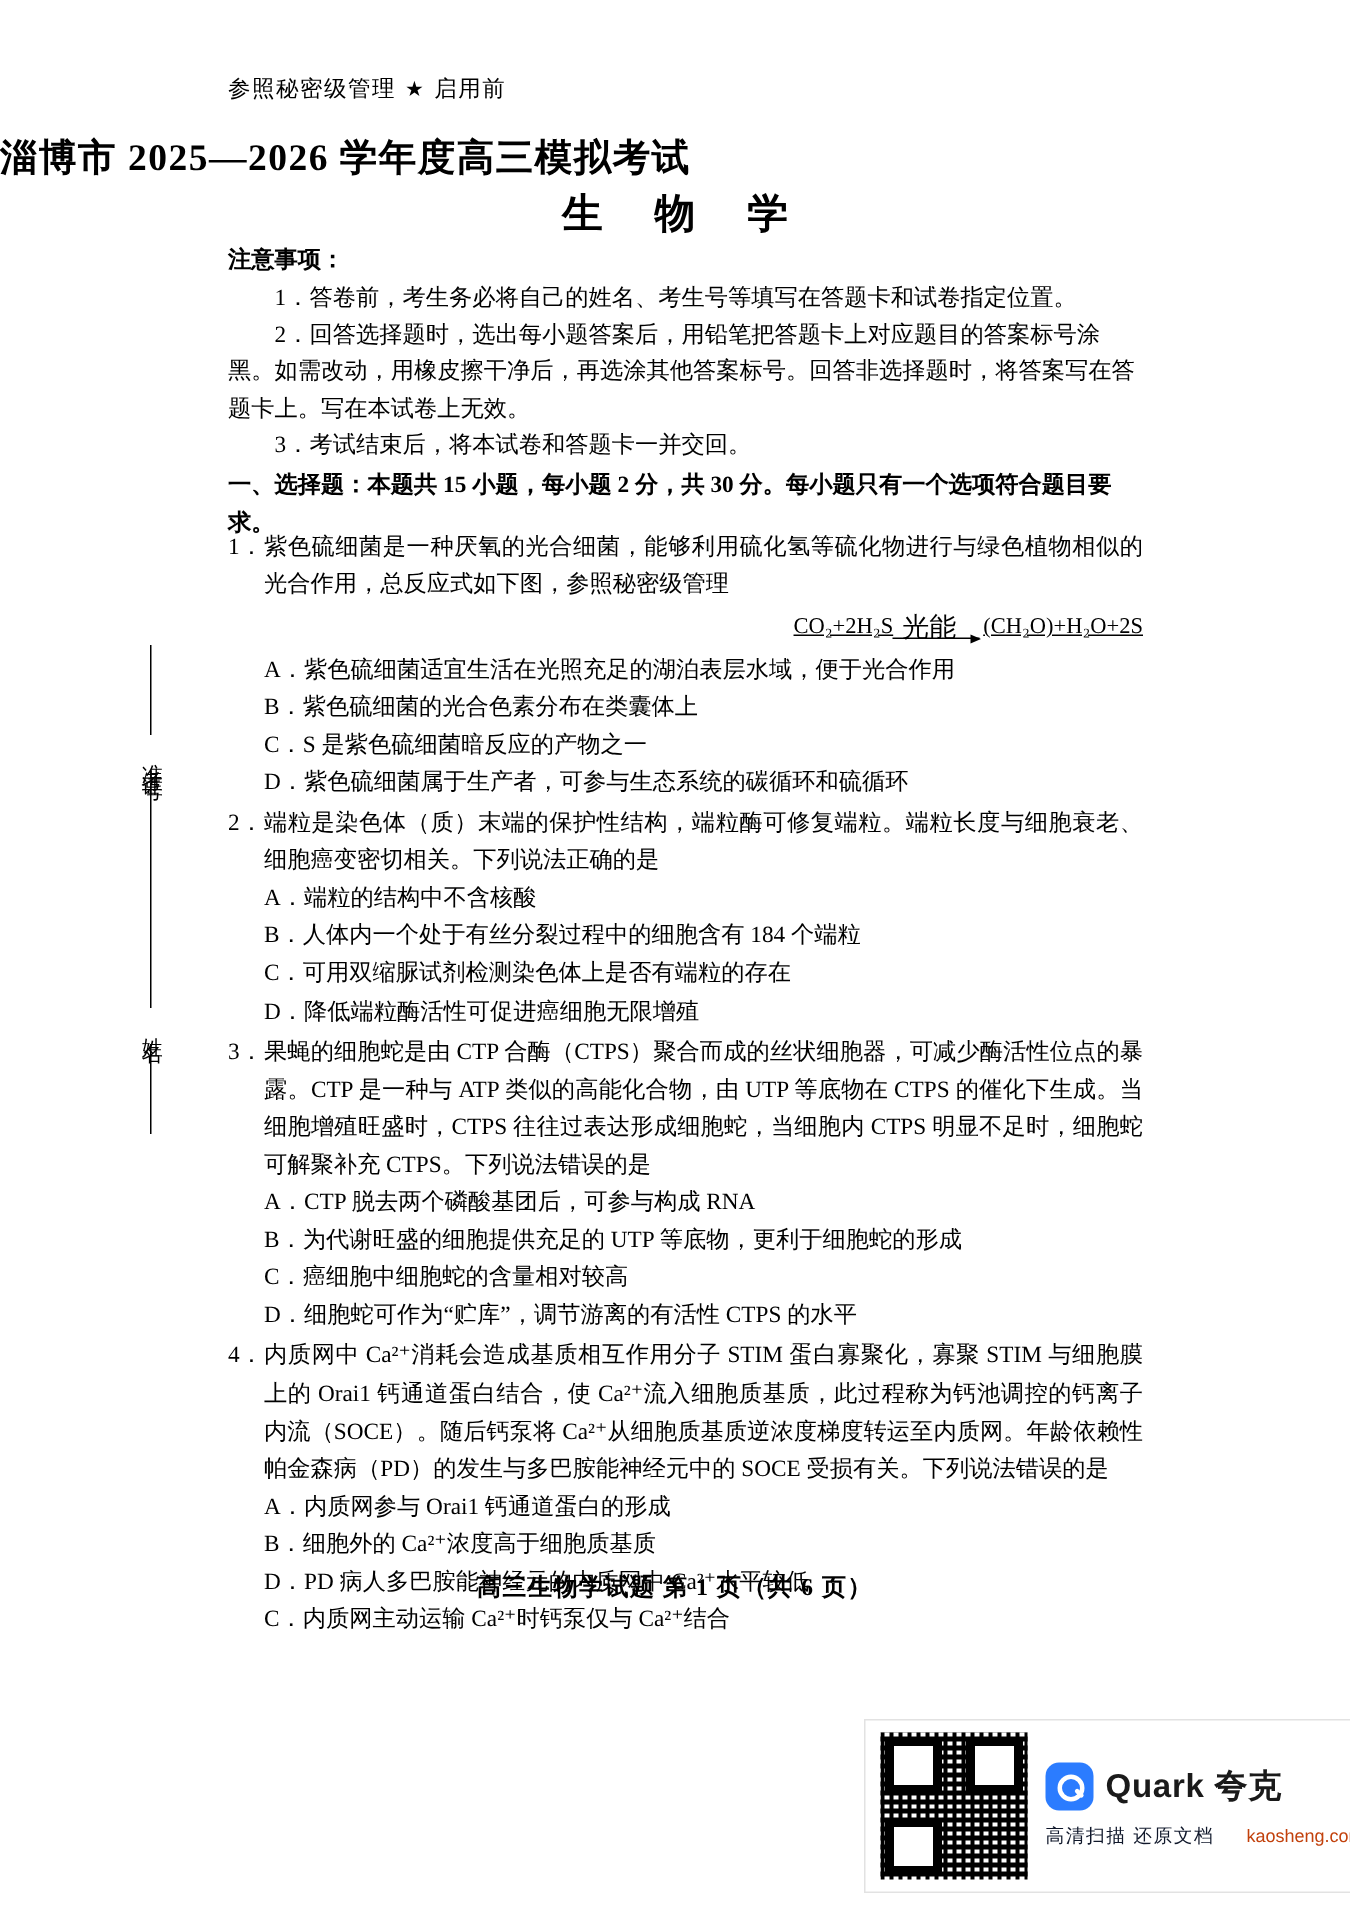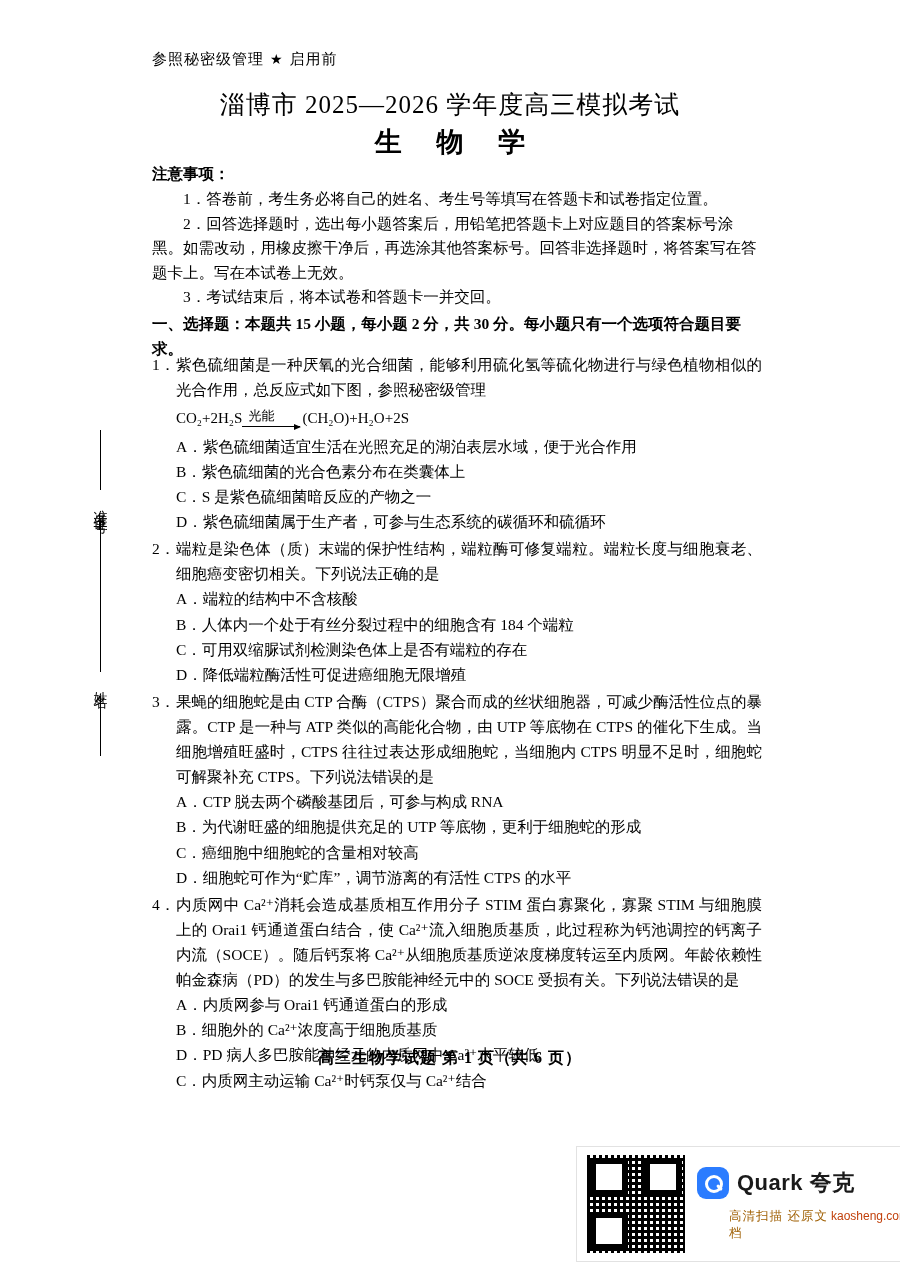"淄博市 2025—2026 学年度高三模拟考试" .doc-title { font-weight: normal -> bold; text-align: center -> left }
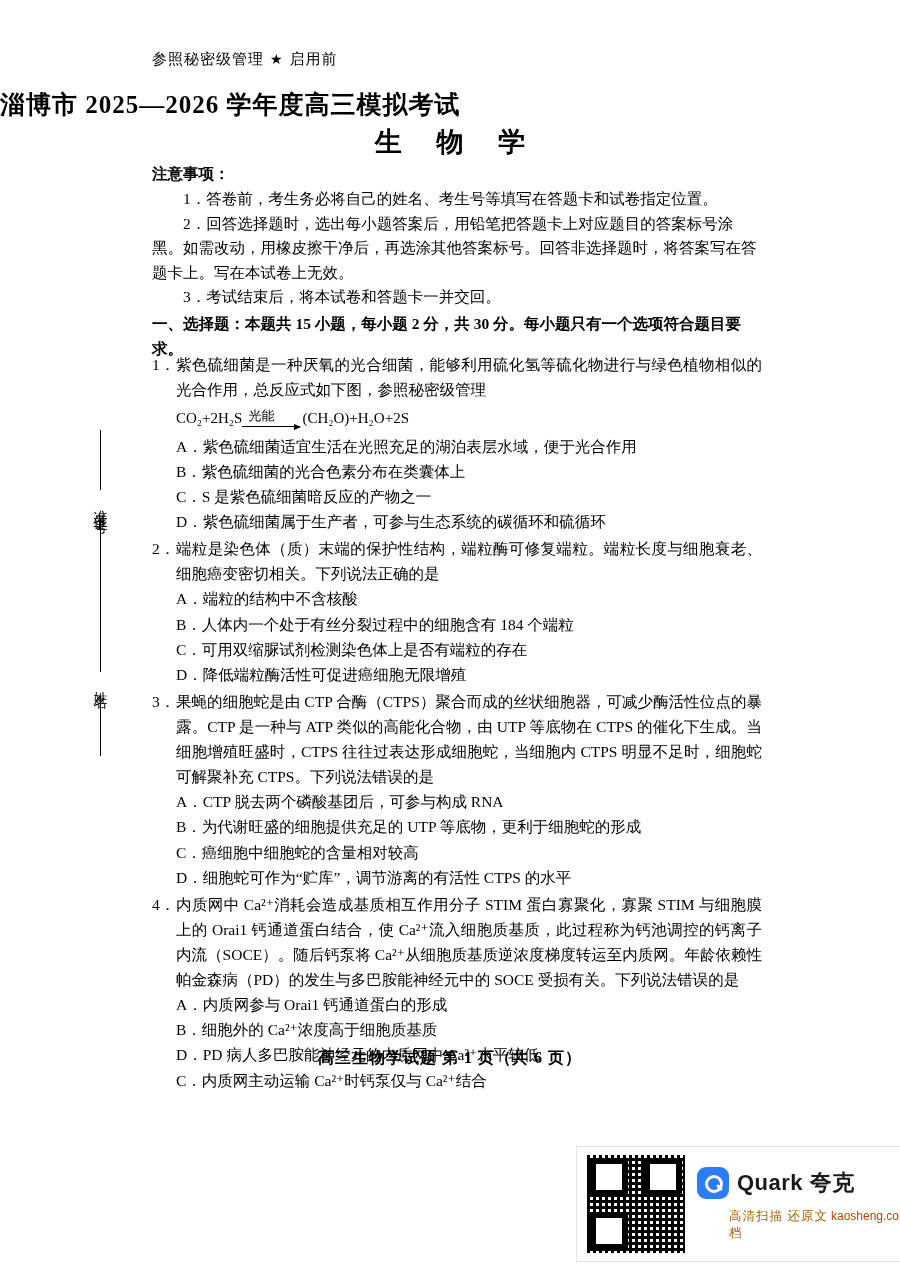"CO₂+2H₂S" .formula { text-align: left -> right; text-decoration: none -> underline }
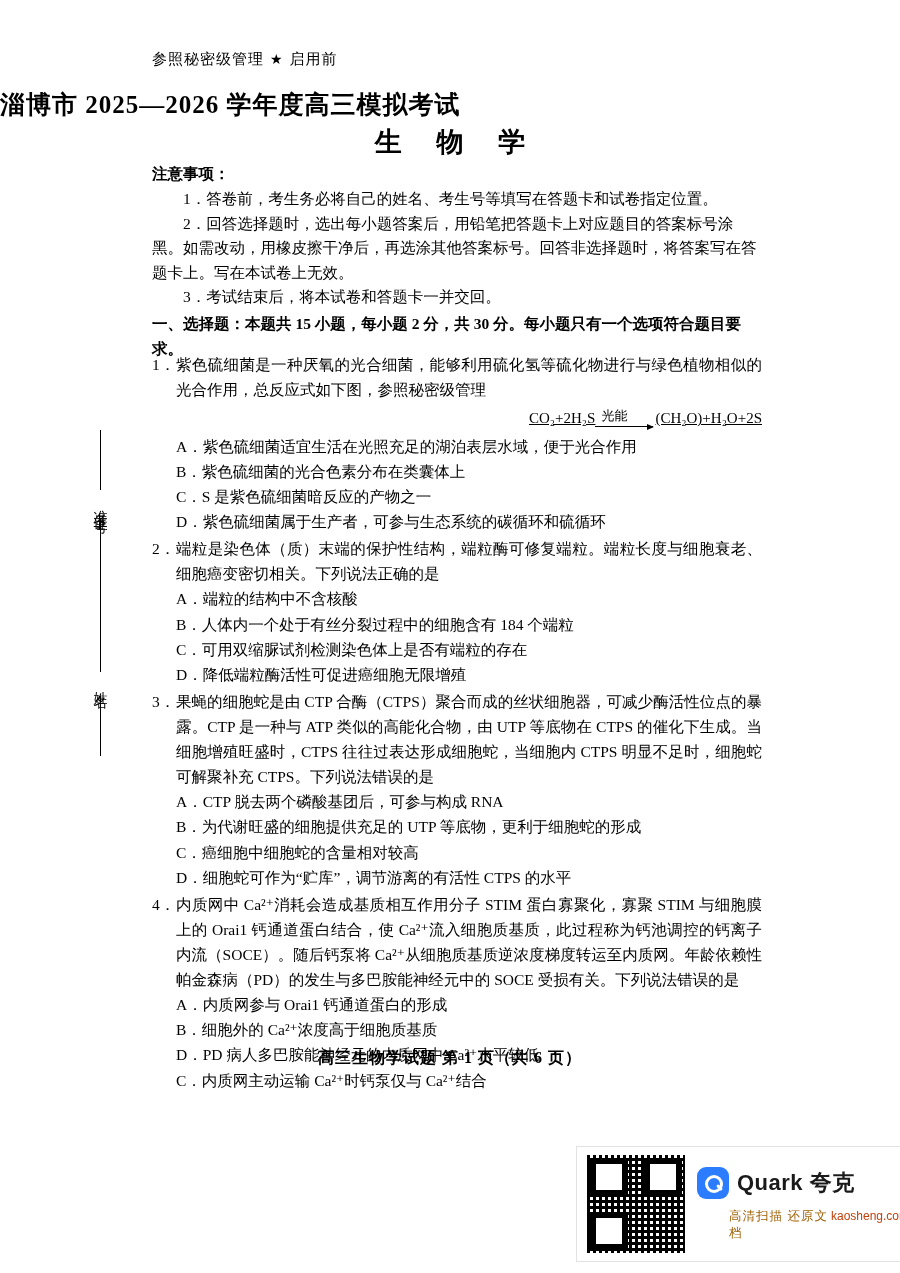"光能" .formula .arrow-label { font-size: 13px -> 18px }
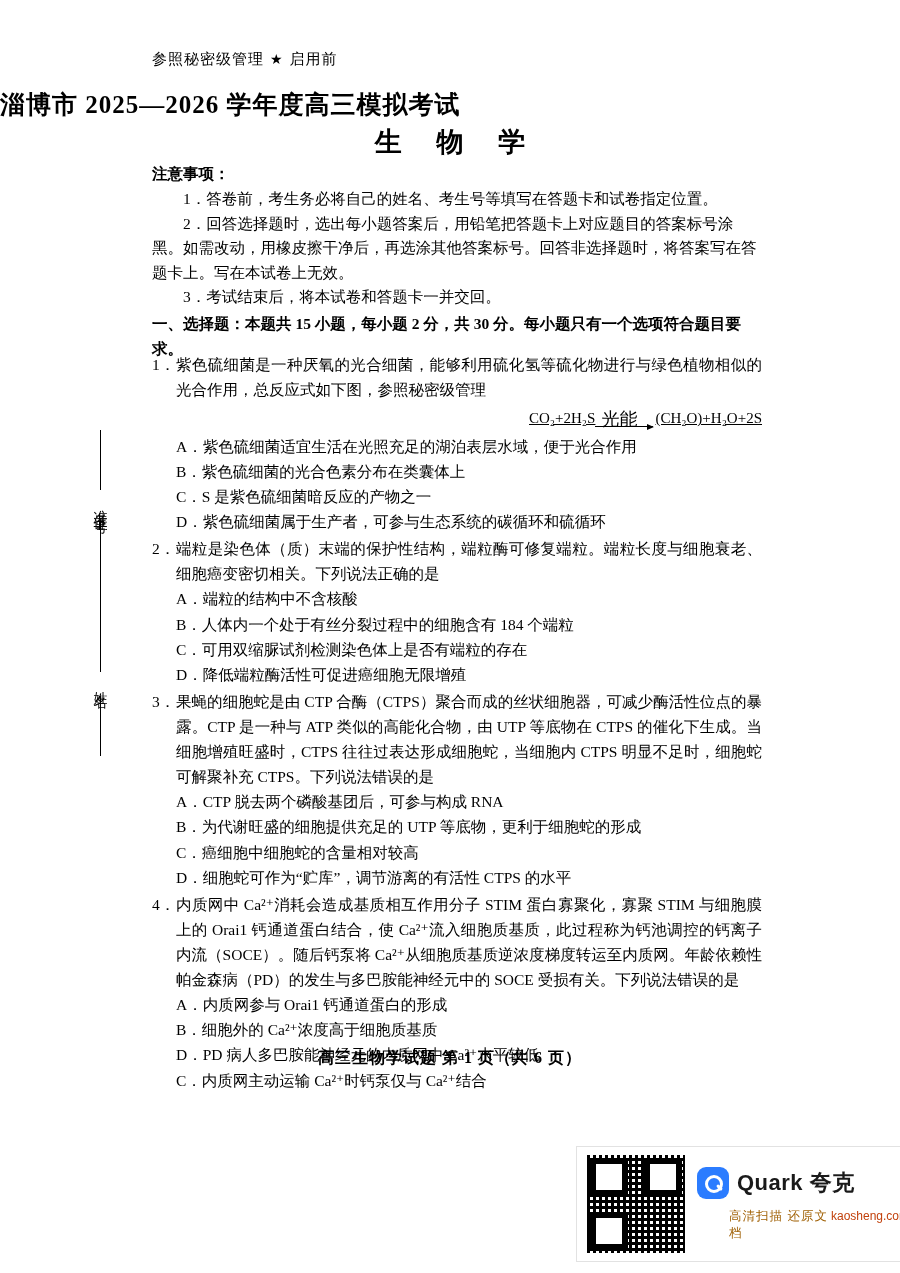"高清扫描 还原文档" .quark-sub-cn { color: #a16207 -> #0f172a; margin-left: 32px -> none }
